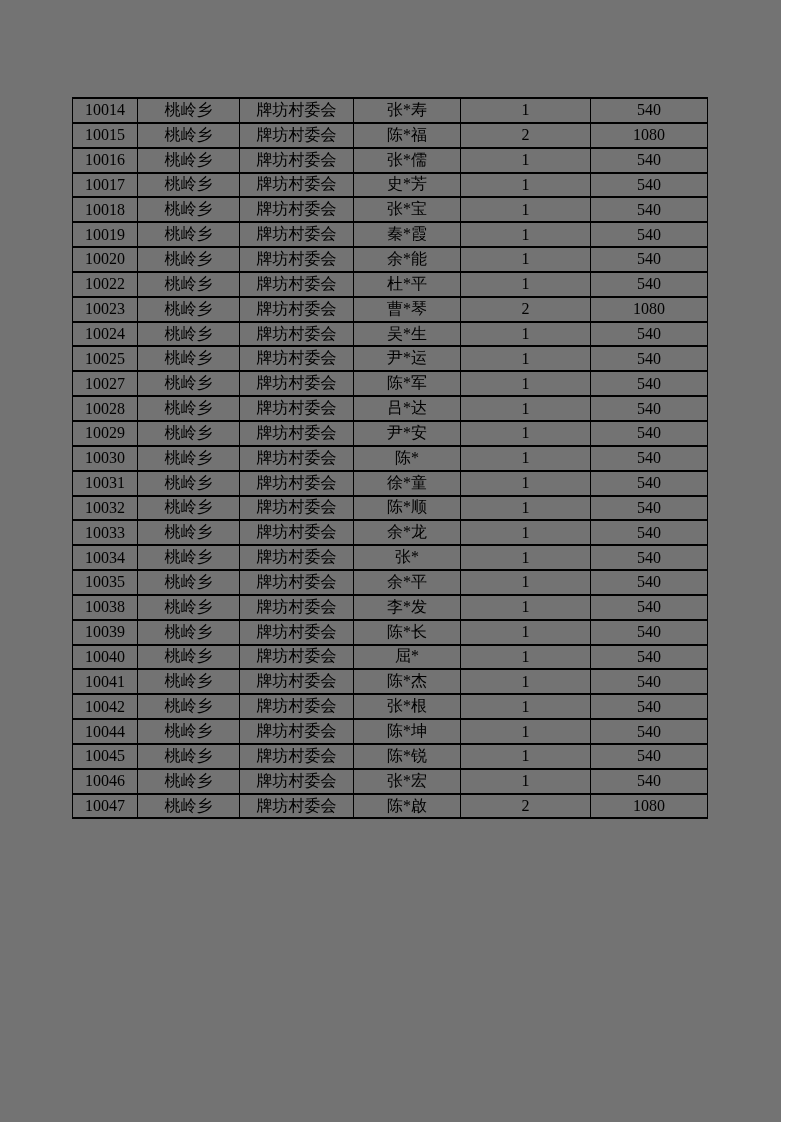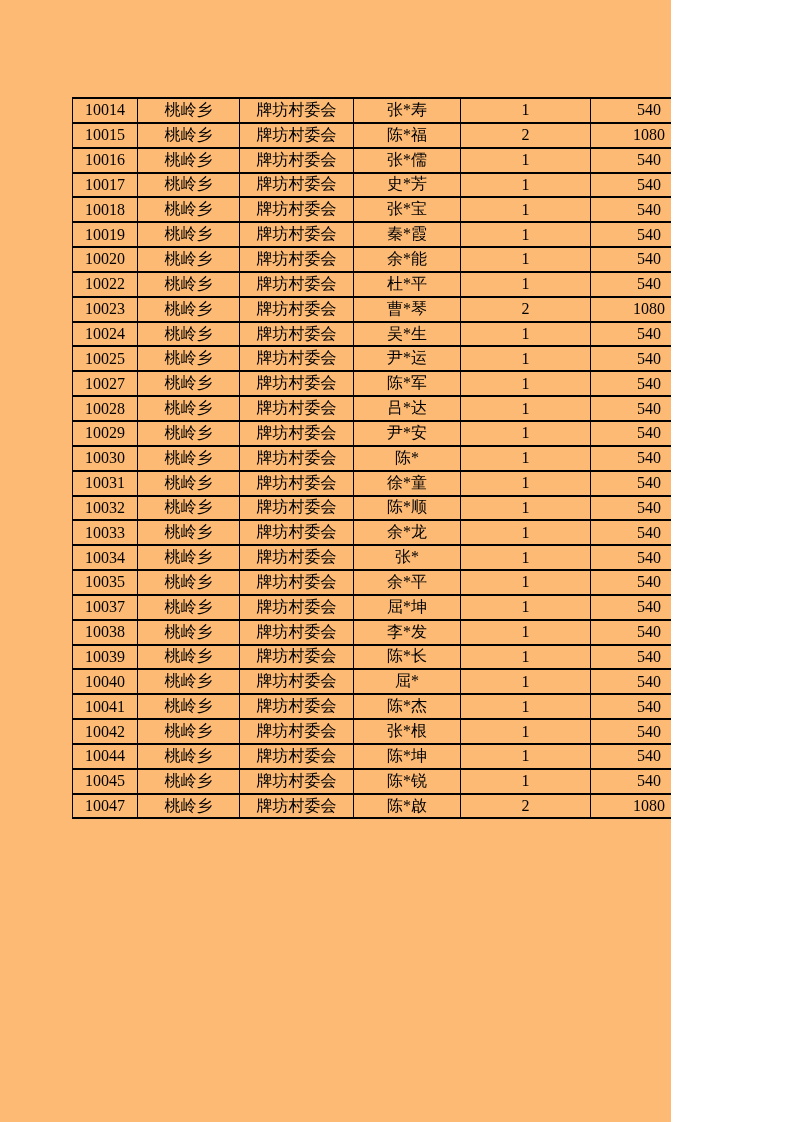"10014" .page { background: #fdba74 -> #737373; width: 671px -> 781px }
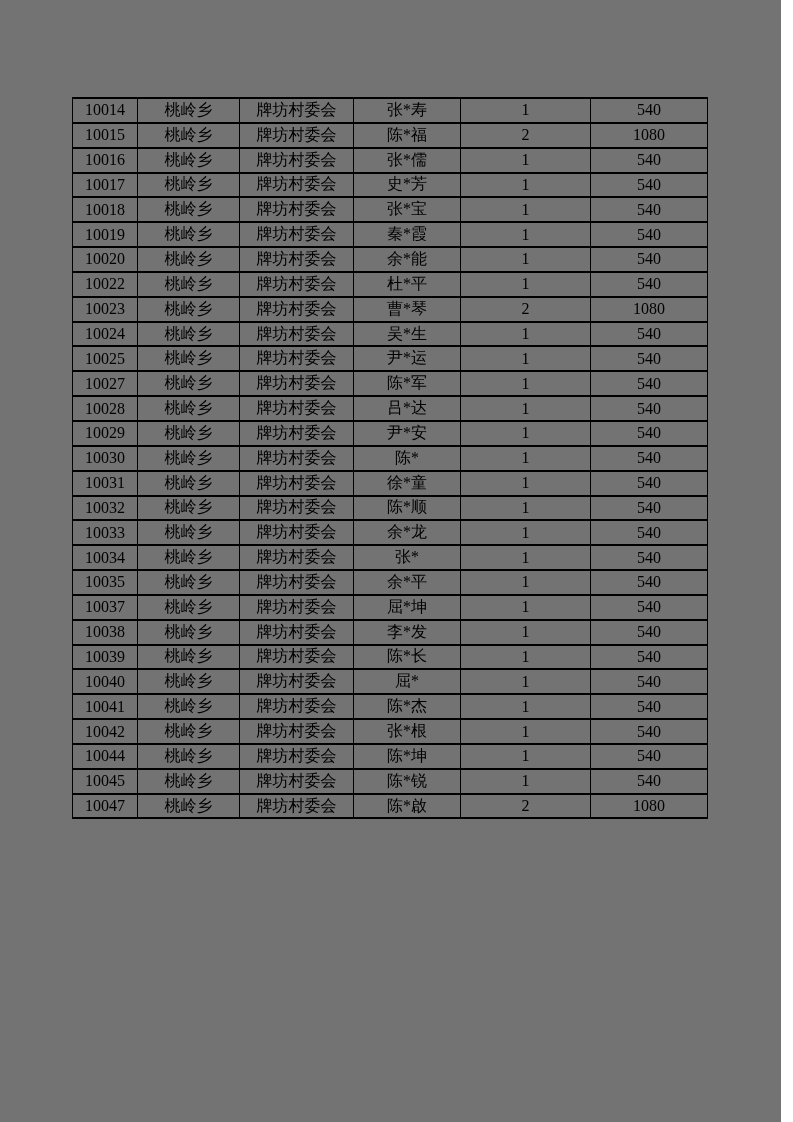"10037" tr { html: <tr> <td>10037</td> <td>桃岭乡</td> <td>牌坊村委会</td> <td>屈*坤</td> <td>1</td> <td>540</td> </tr> -> none }
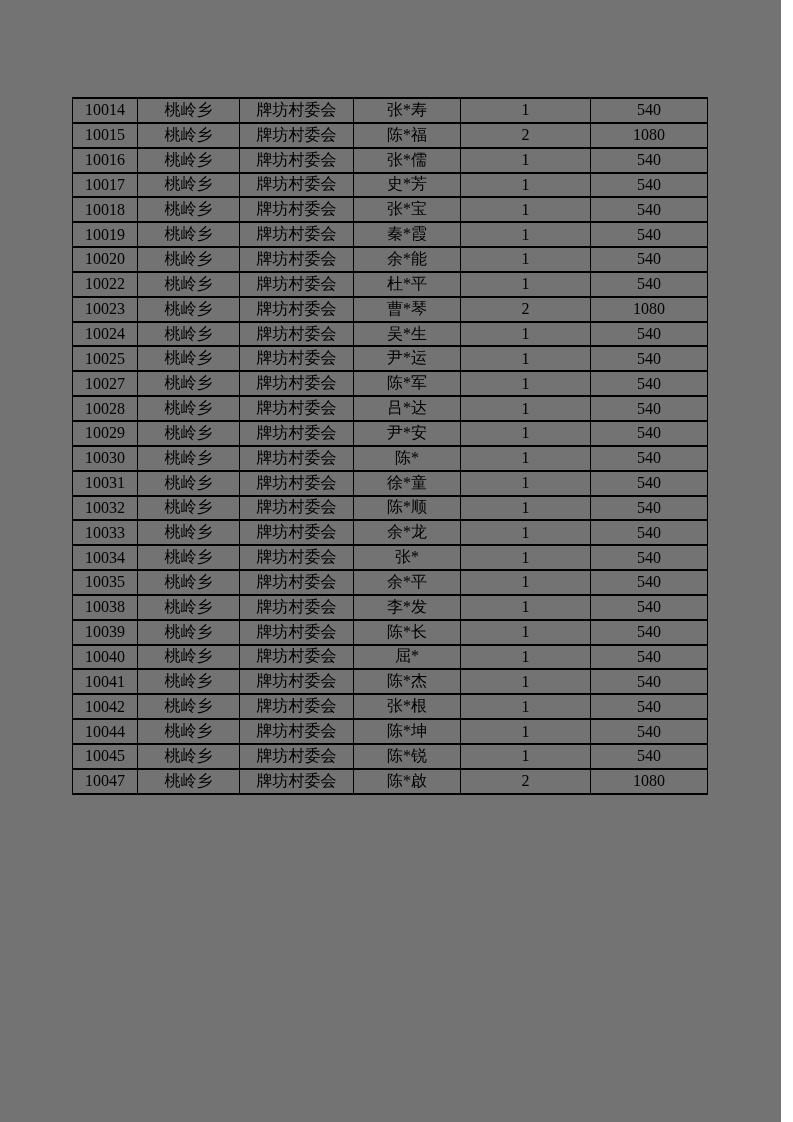"10046" tr { html: none -> <tr> <td>10046</td> <td>桃岭乡</td> <td>牌坊村委会</td> <td>张*宏</td> <td>1</td> <td>540</td> </tr> }
